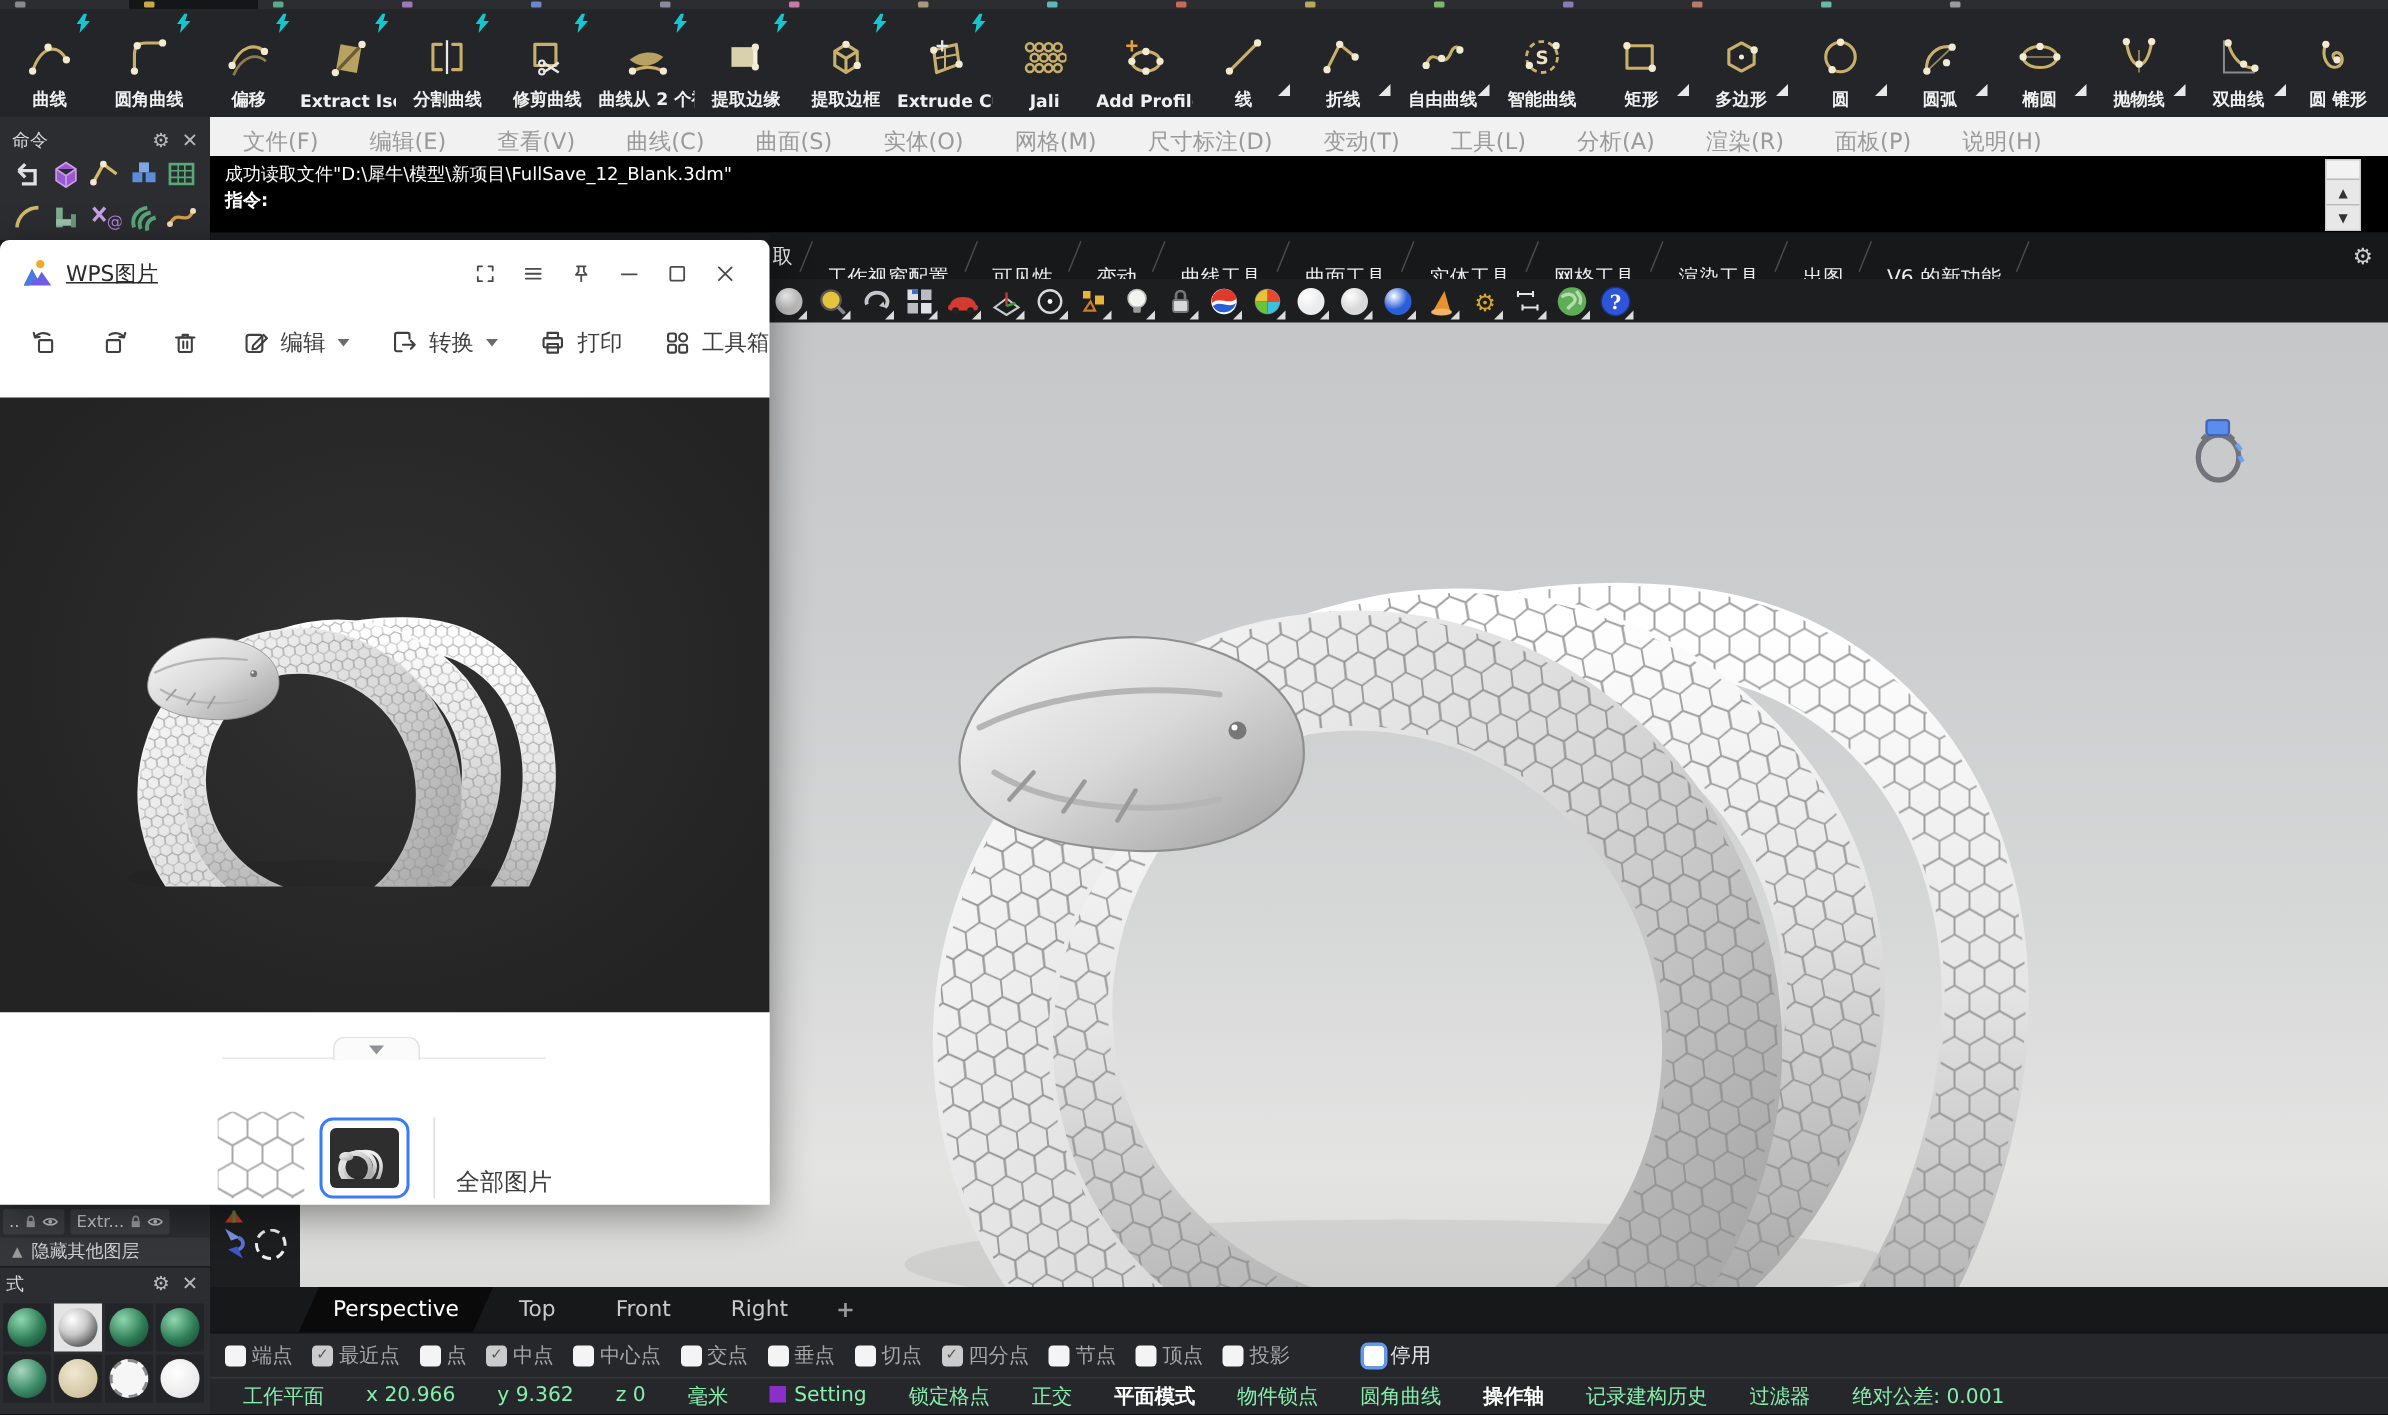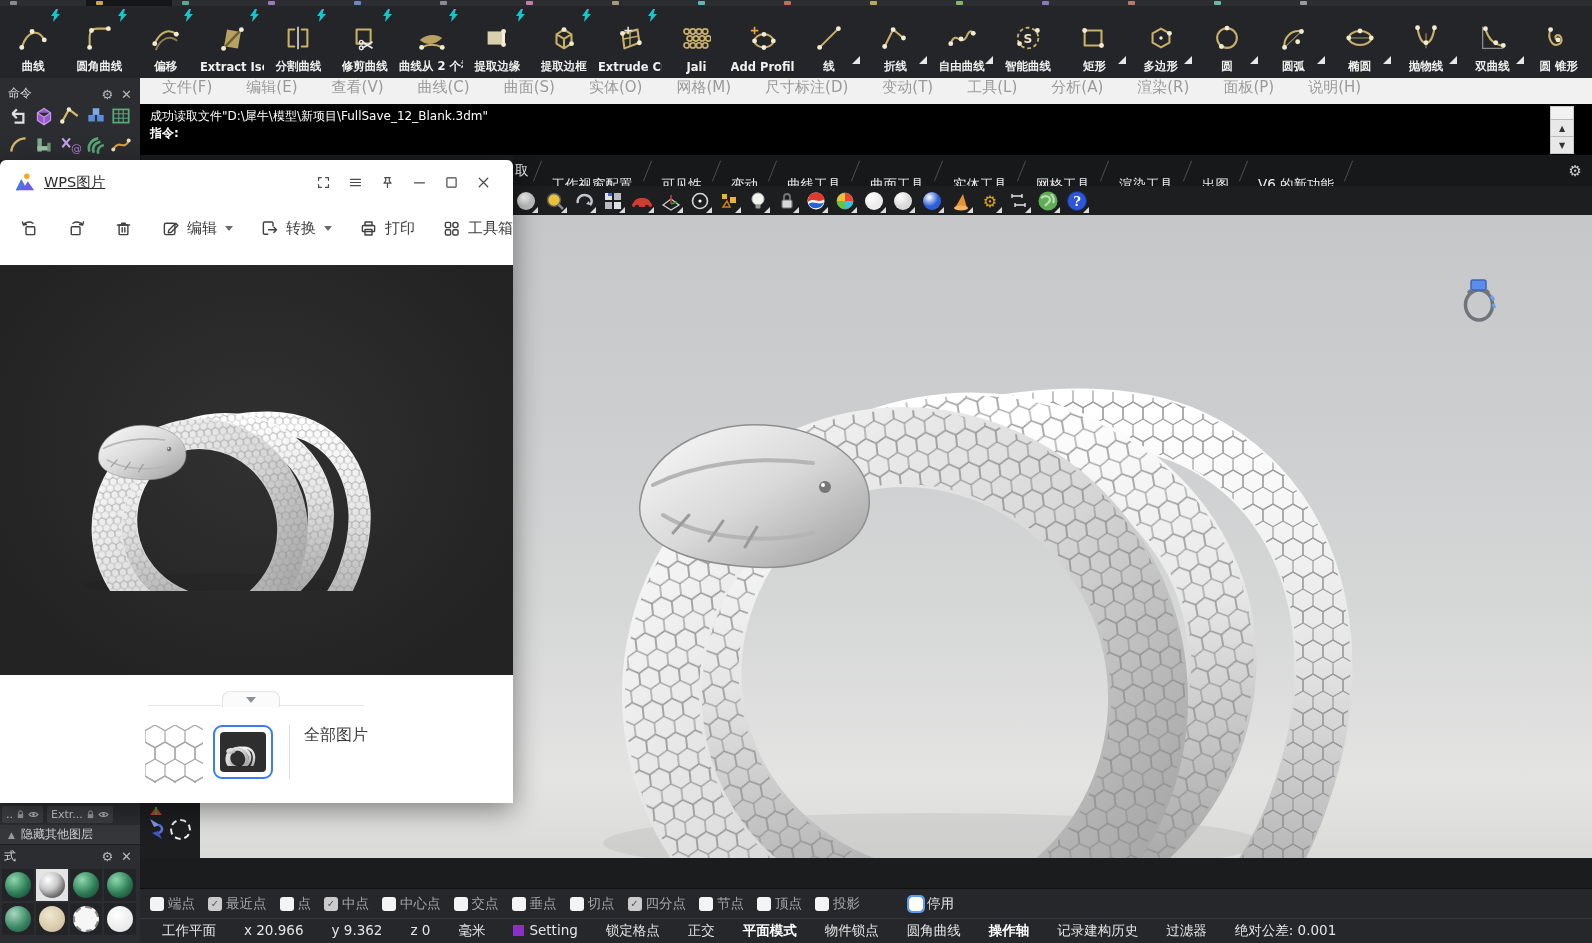"文件(F)" #menubar { align-items: flex-start -> flex-end }
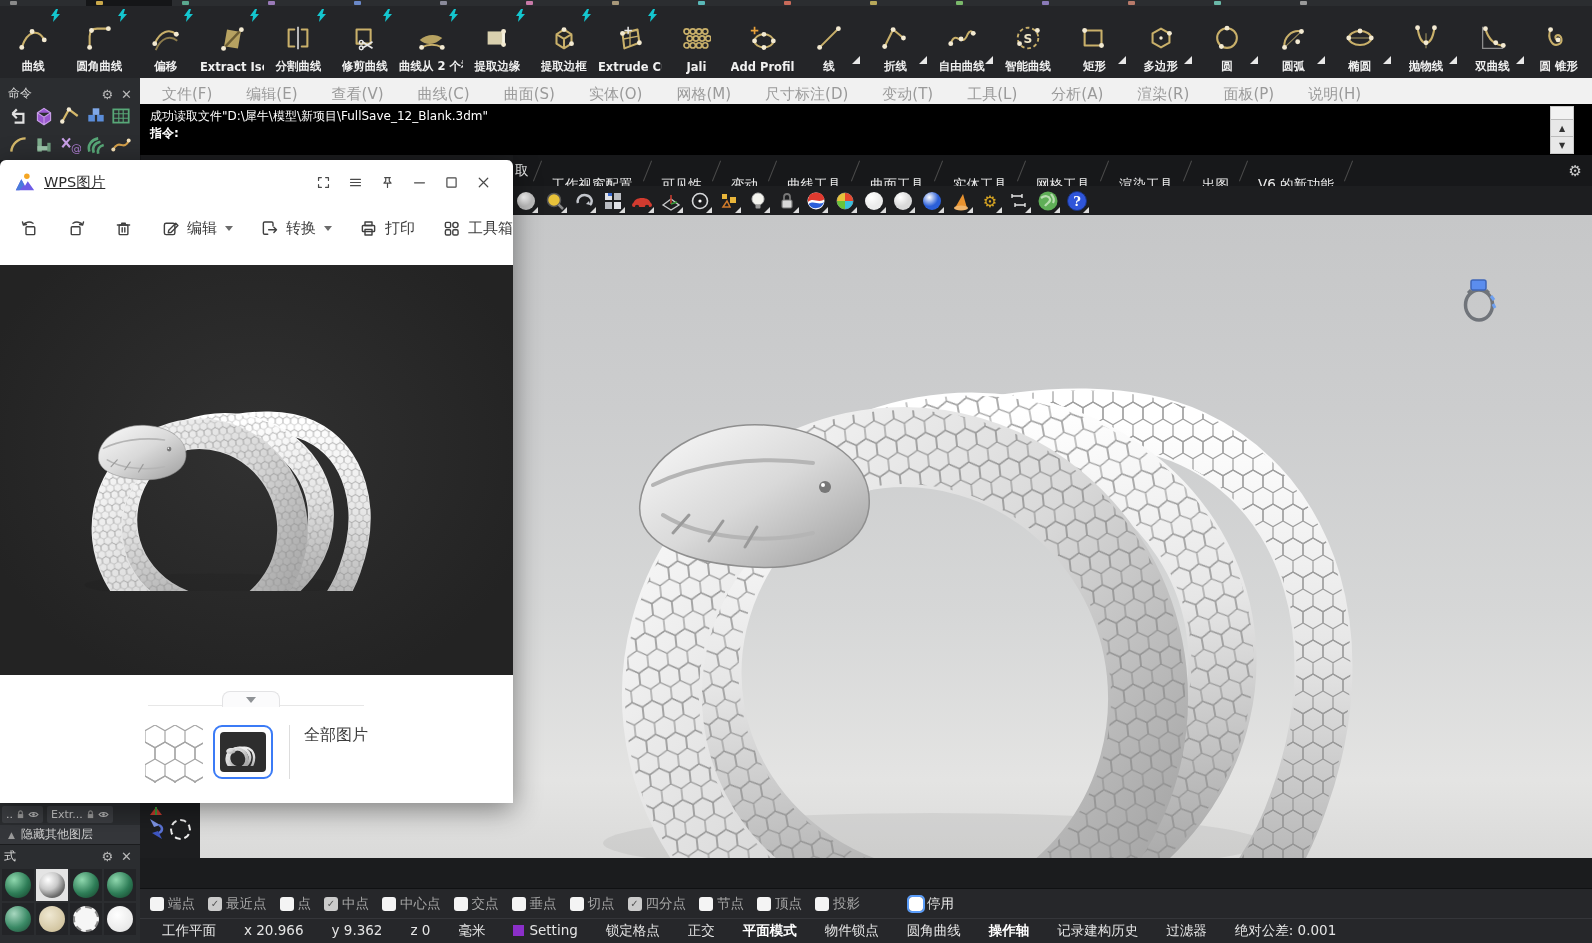"全部图片" #thumb-row { align-items: flex-start -> flex-end; top: 50px -> 66px }
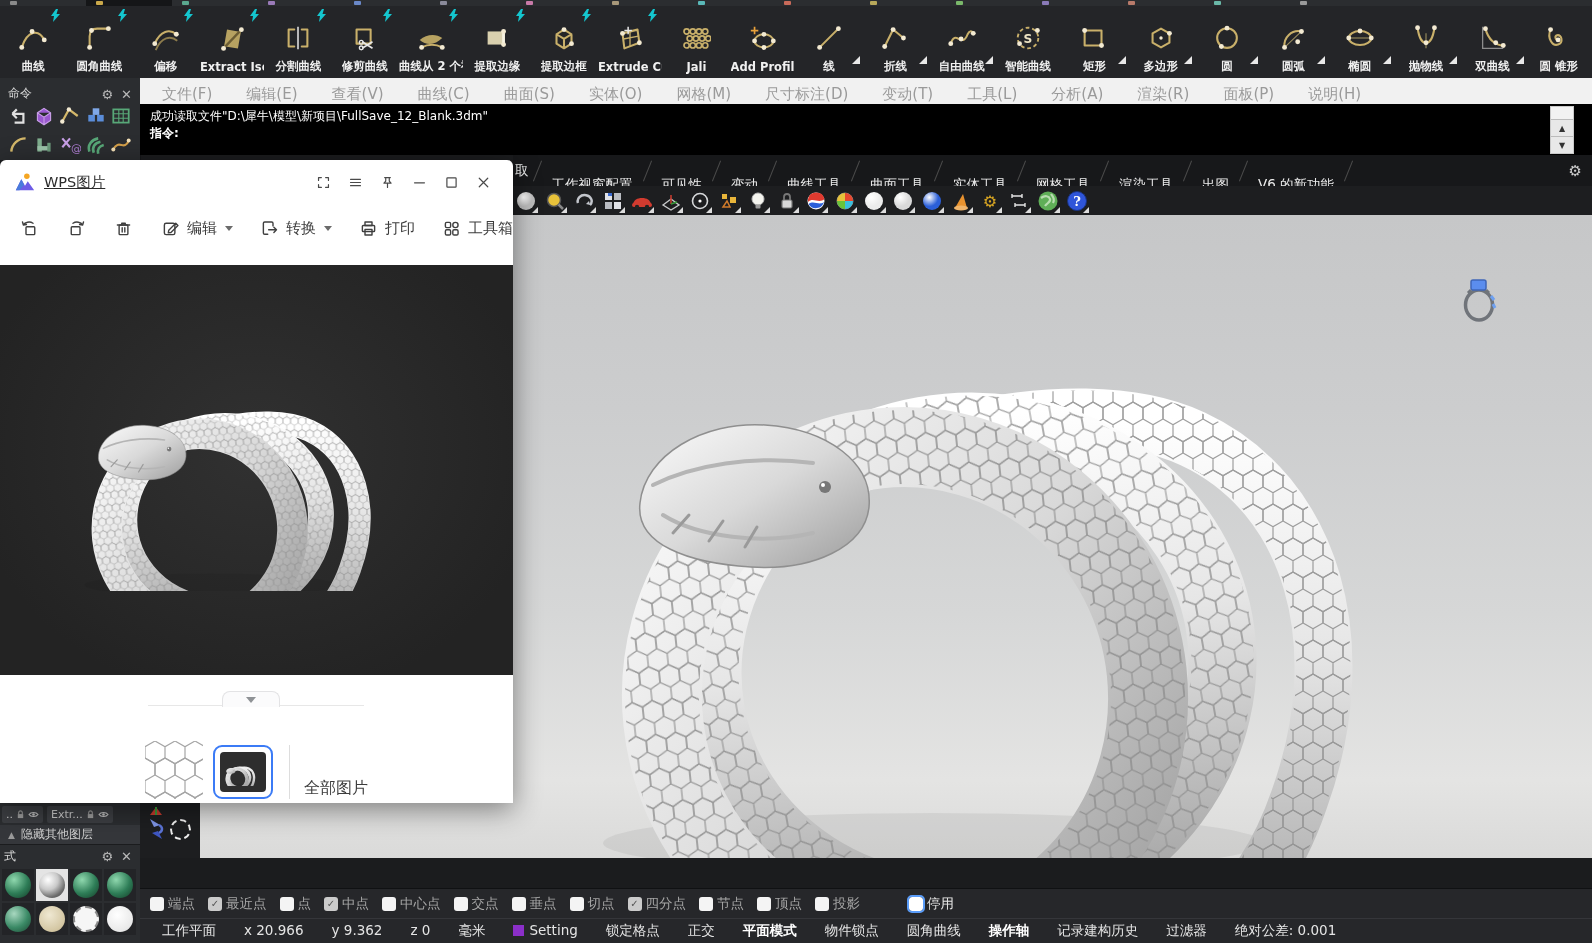"Perspective" div.abs { html: none -> <div> <div> <span>Perspective</span> </div> <div> <span>Top</span> </div> <div> <span>Front</span> </div> <div> <span>Right</span> </div> <div>+</div> </div> }
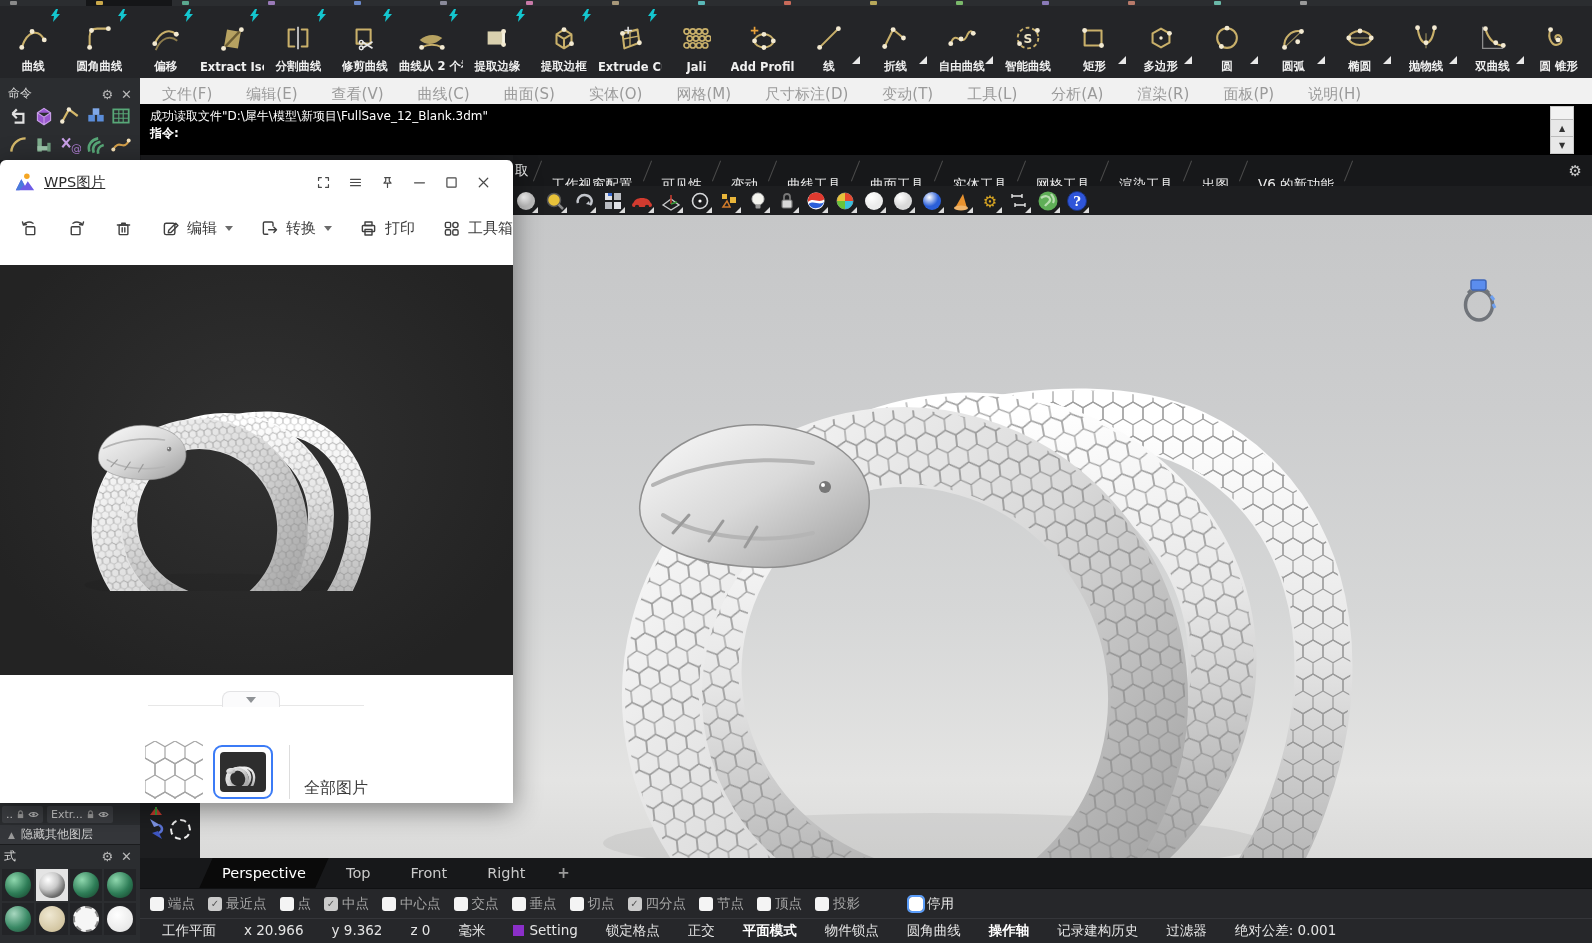"工作平面" .st { color: #e5e5e5 -> #86efac }
